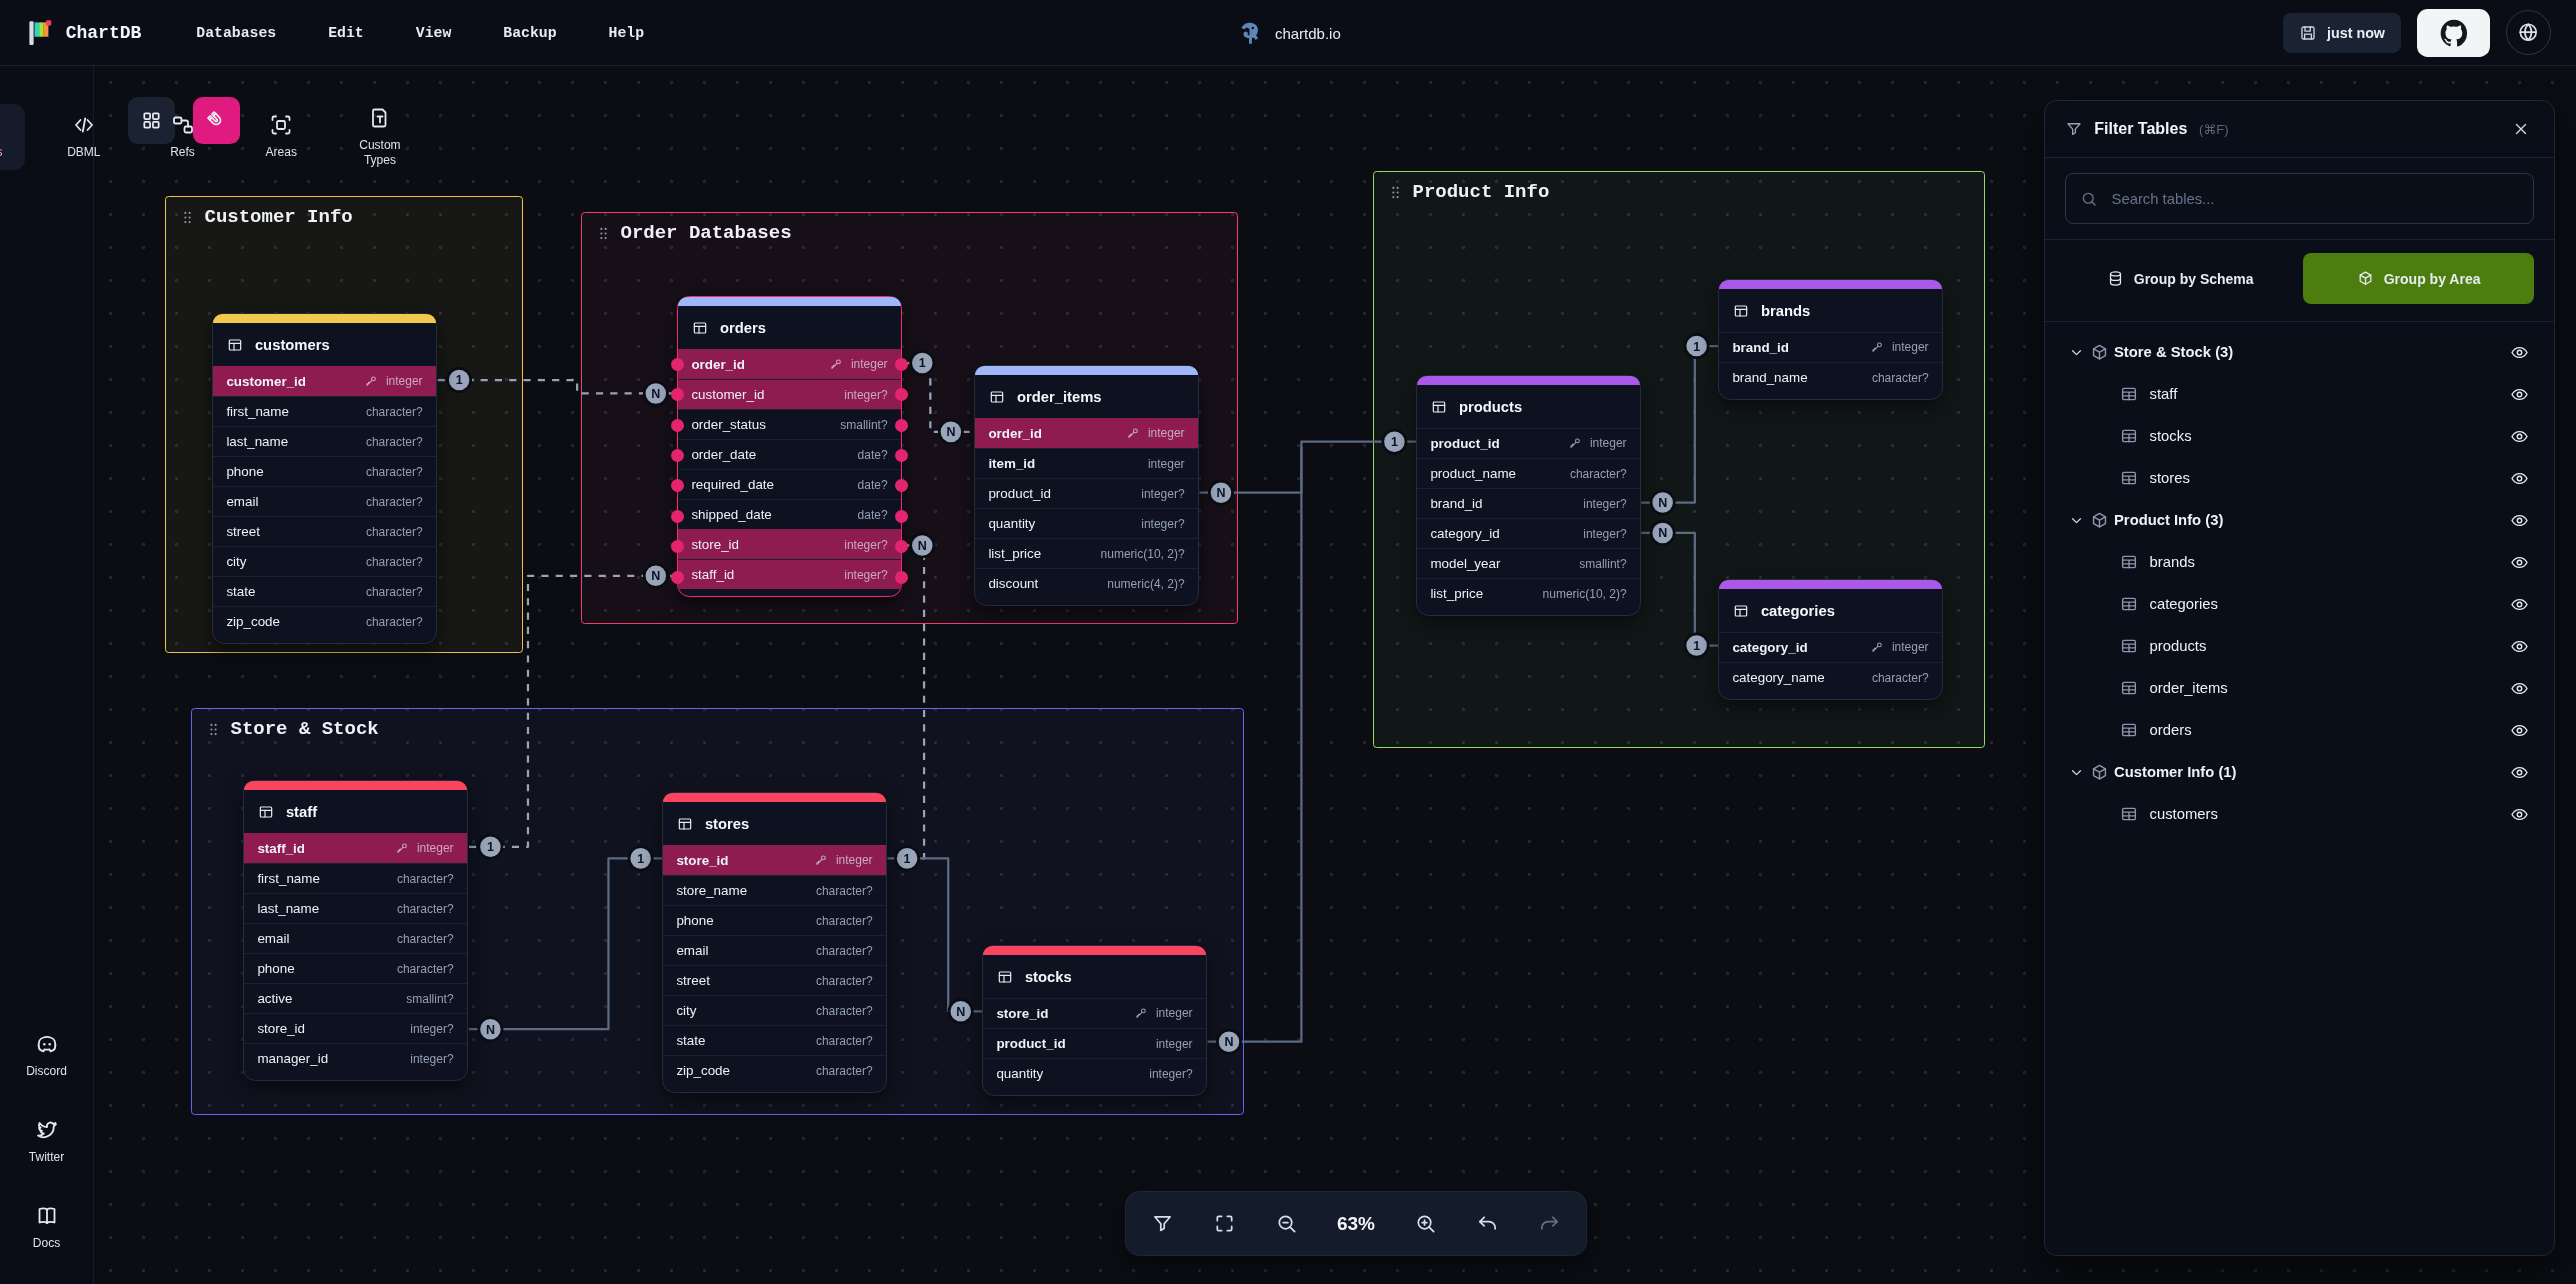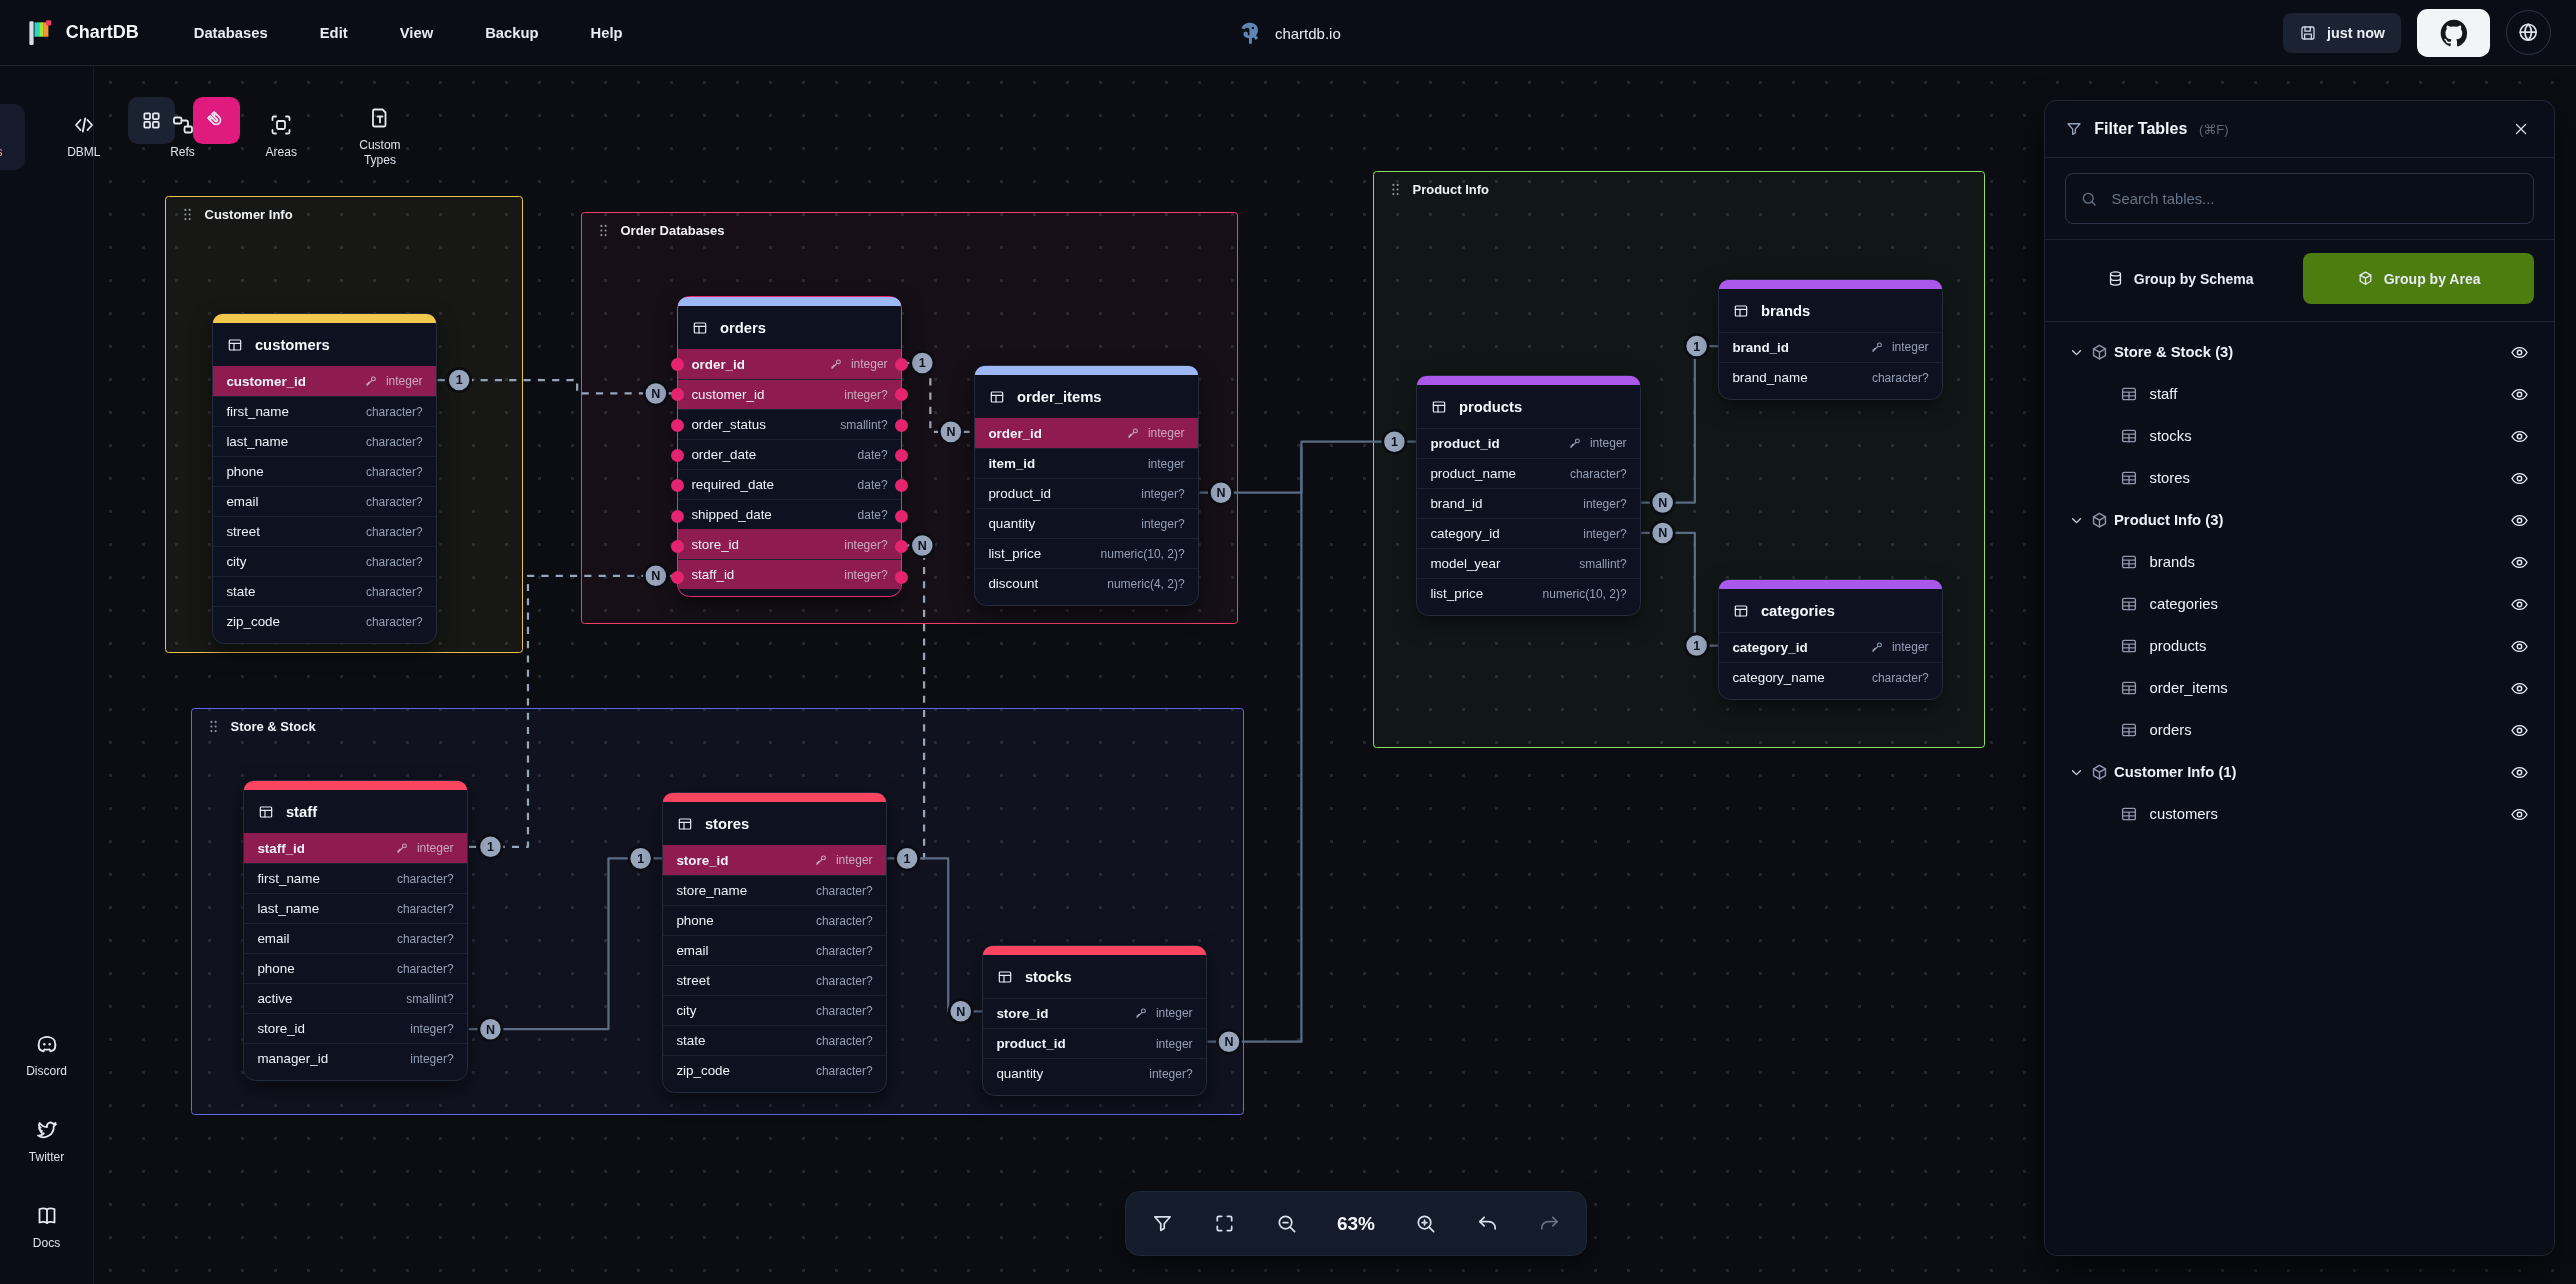"ChartDB" .tb-left { font-family: none -> Liberation Mono, monospace }
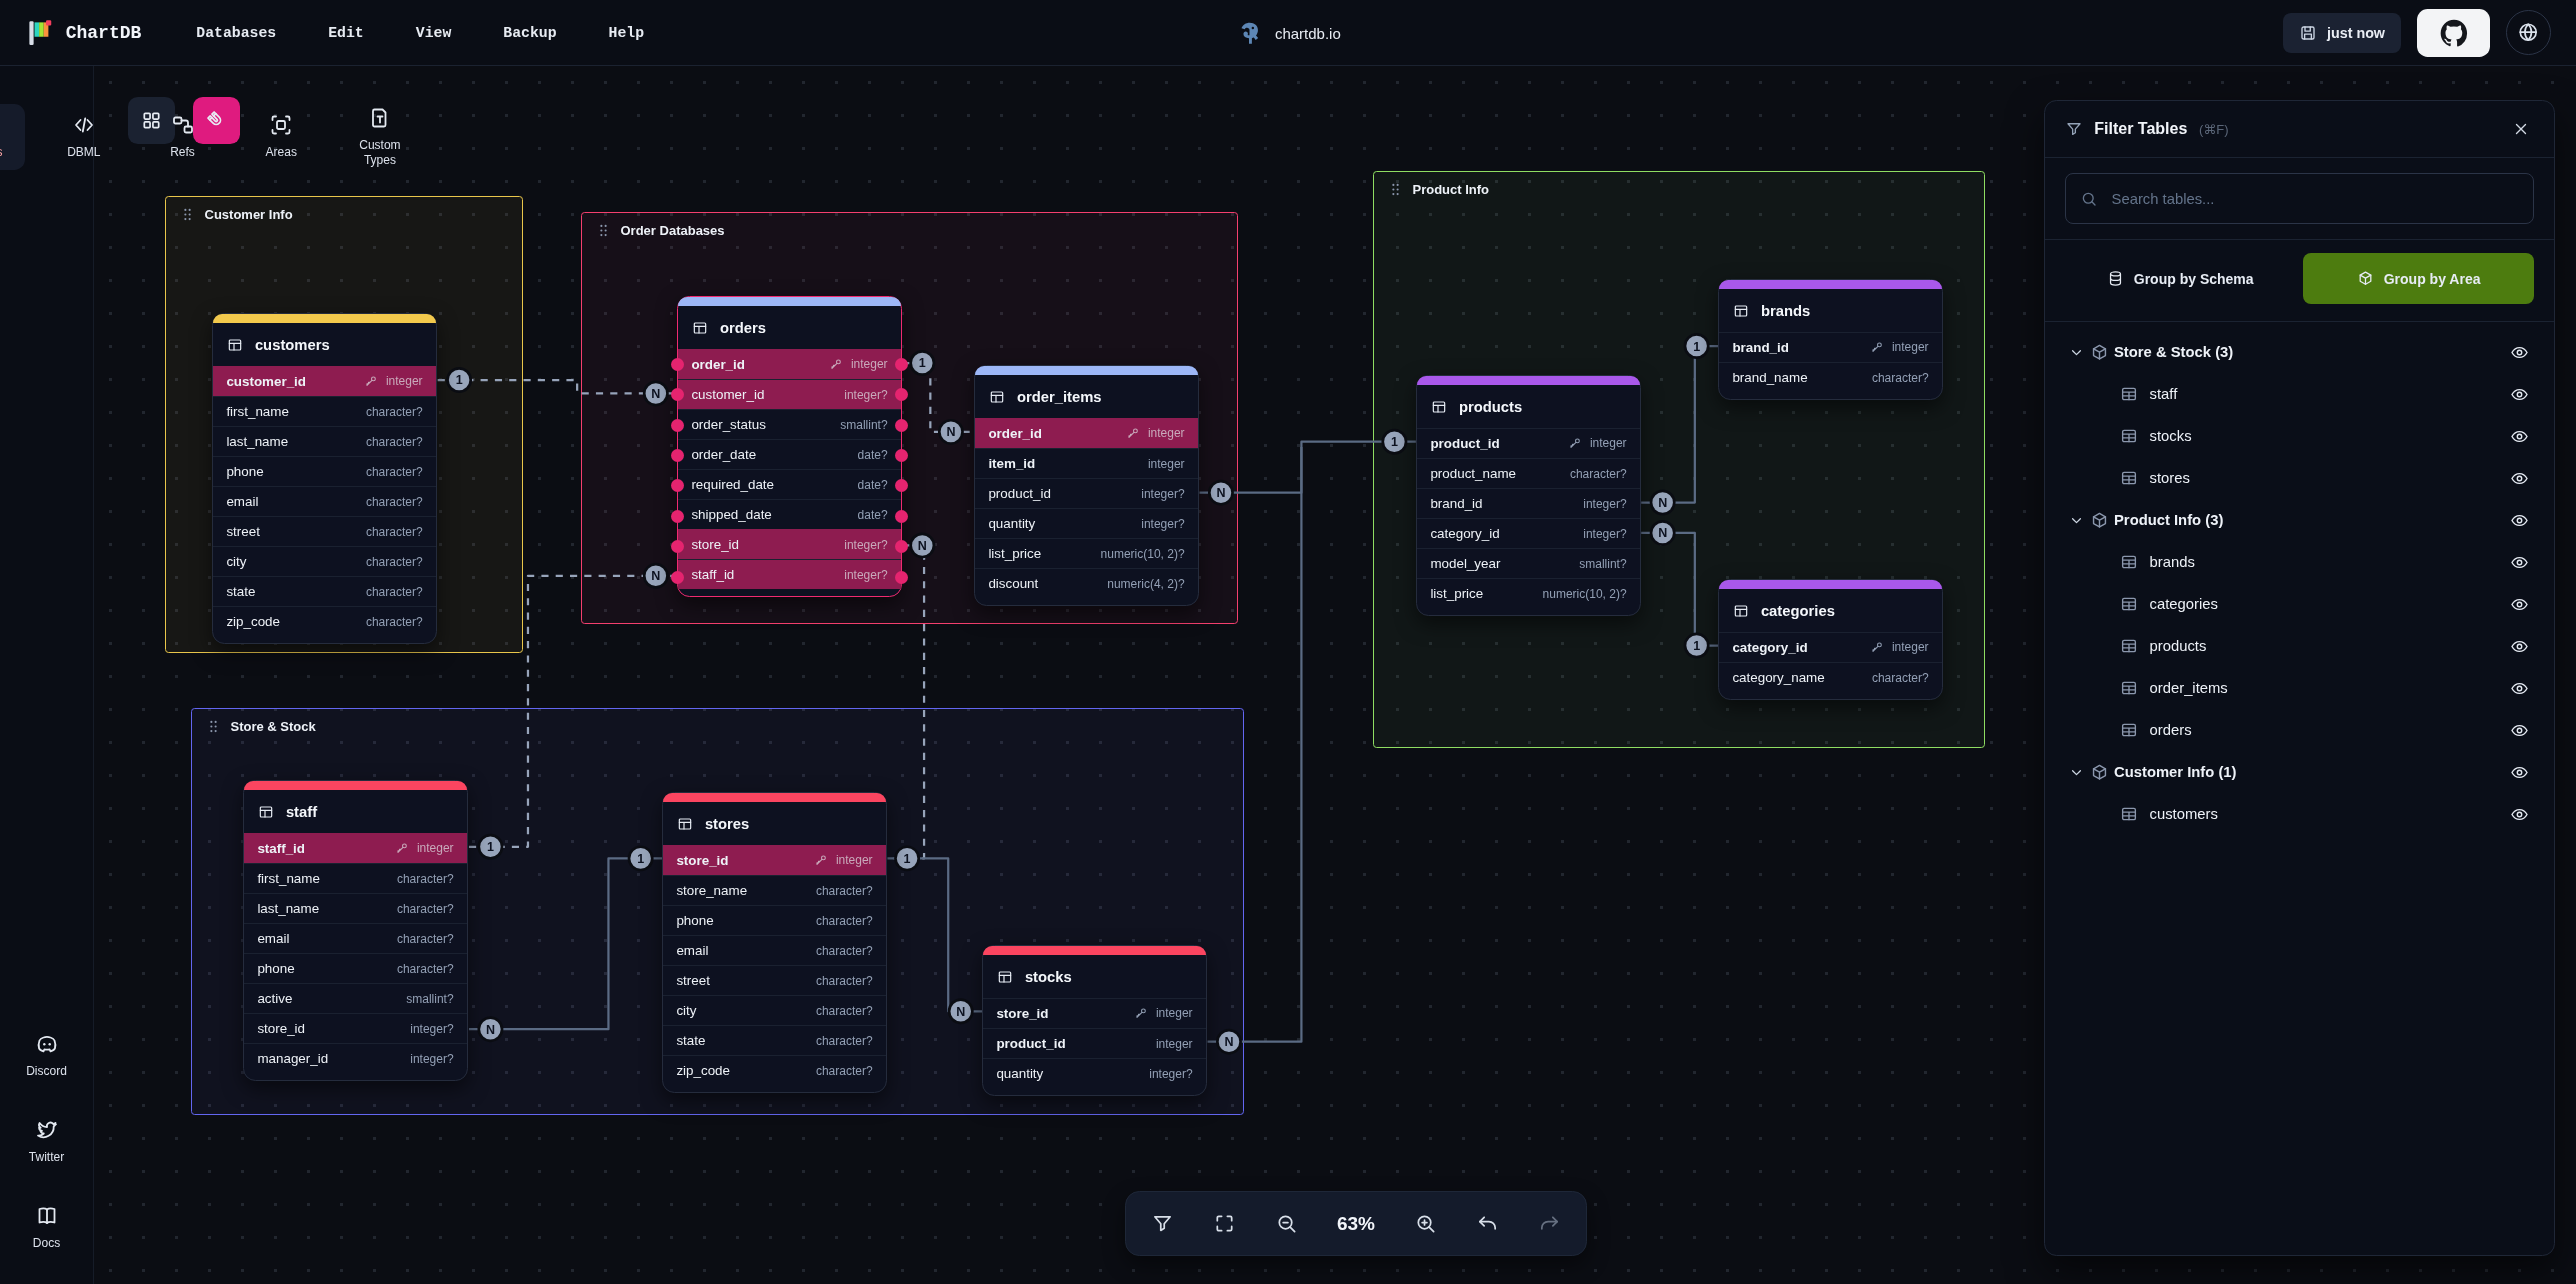"Product Info" .area-name { font-family: none -> Liberation Mono, monospace; font-size: 13px -> 19px }
